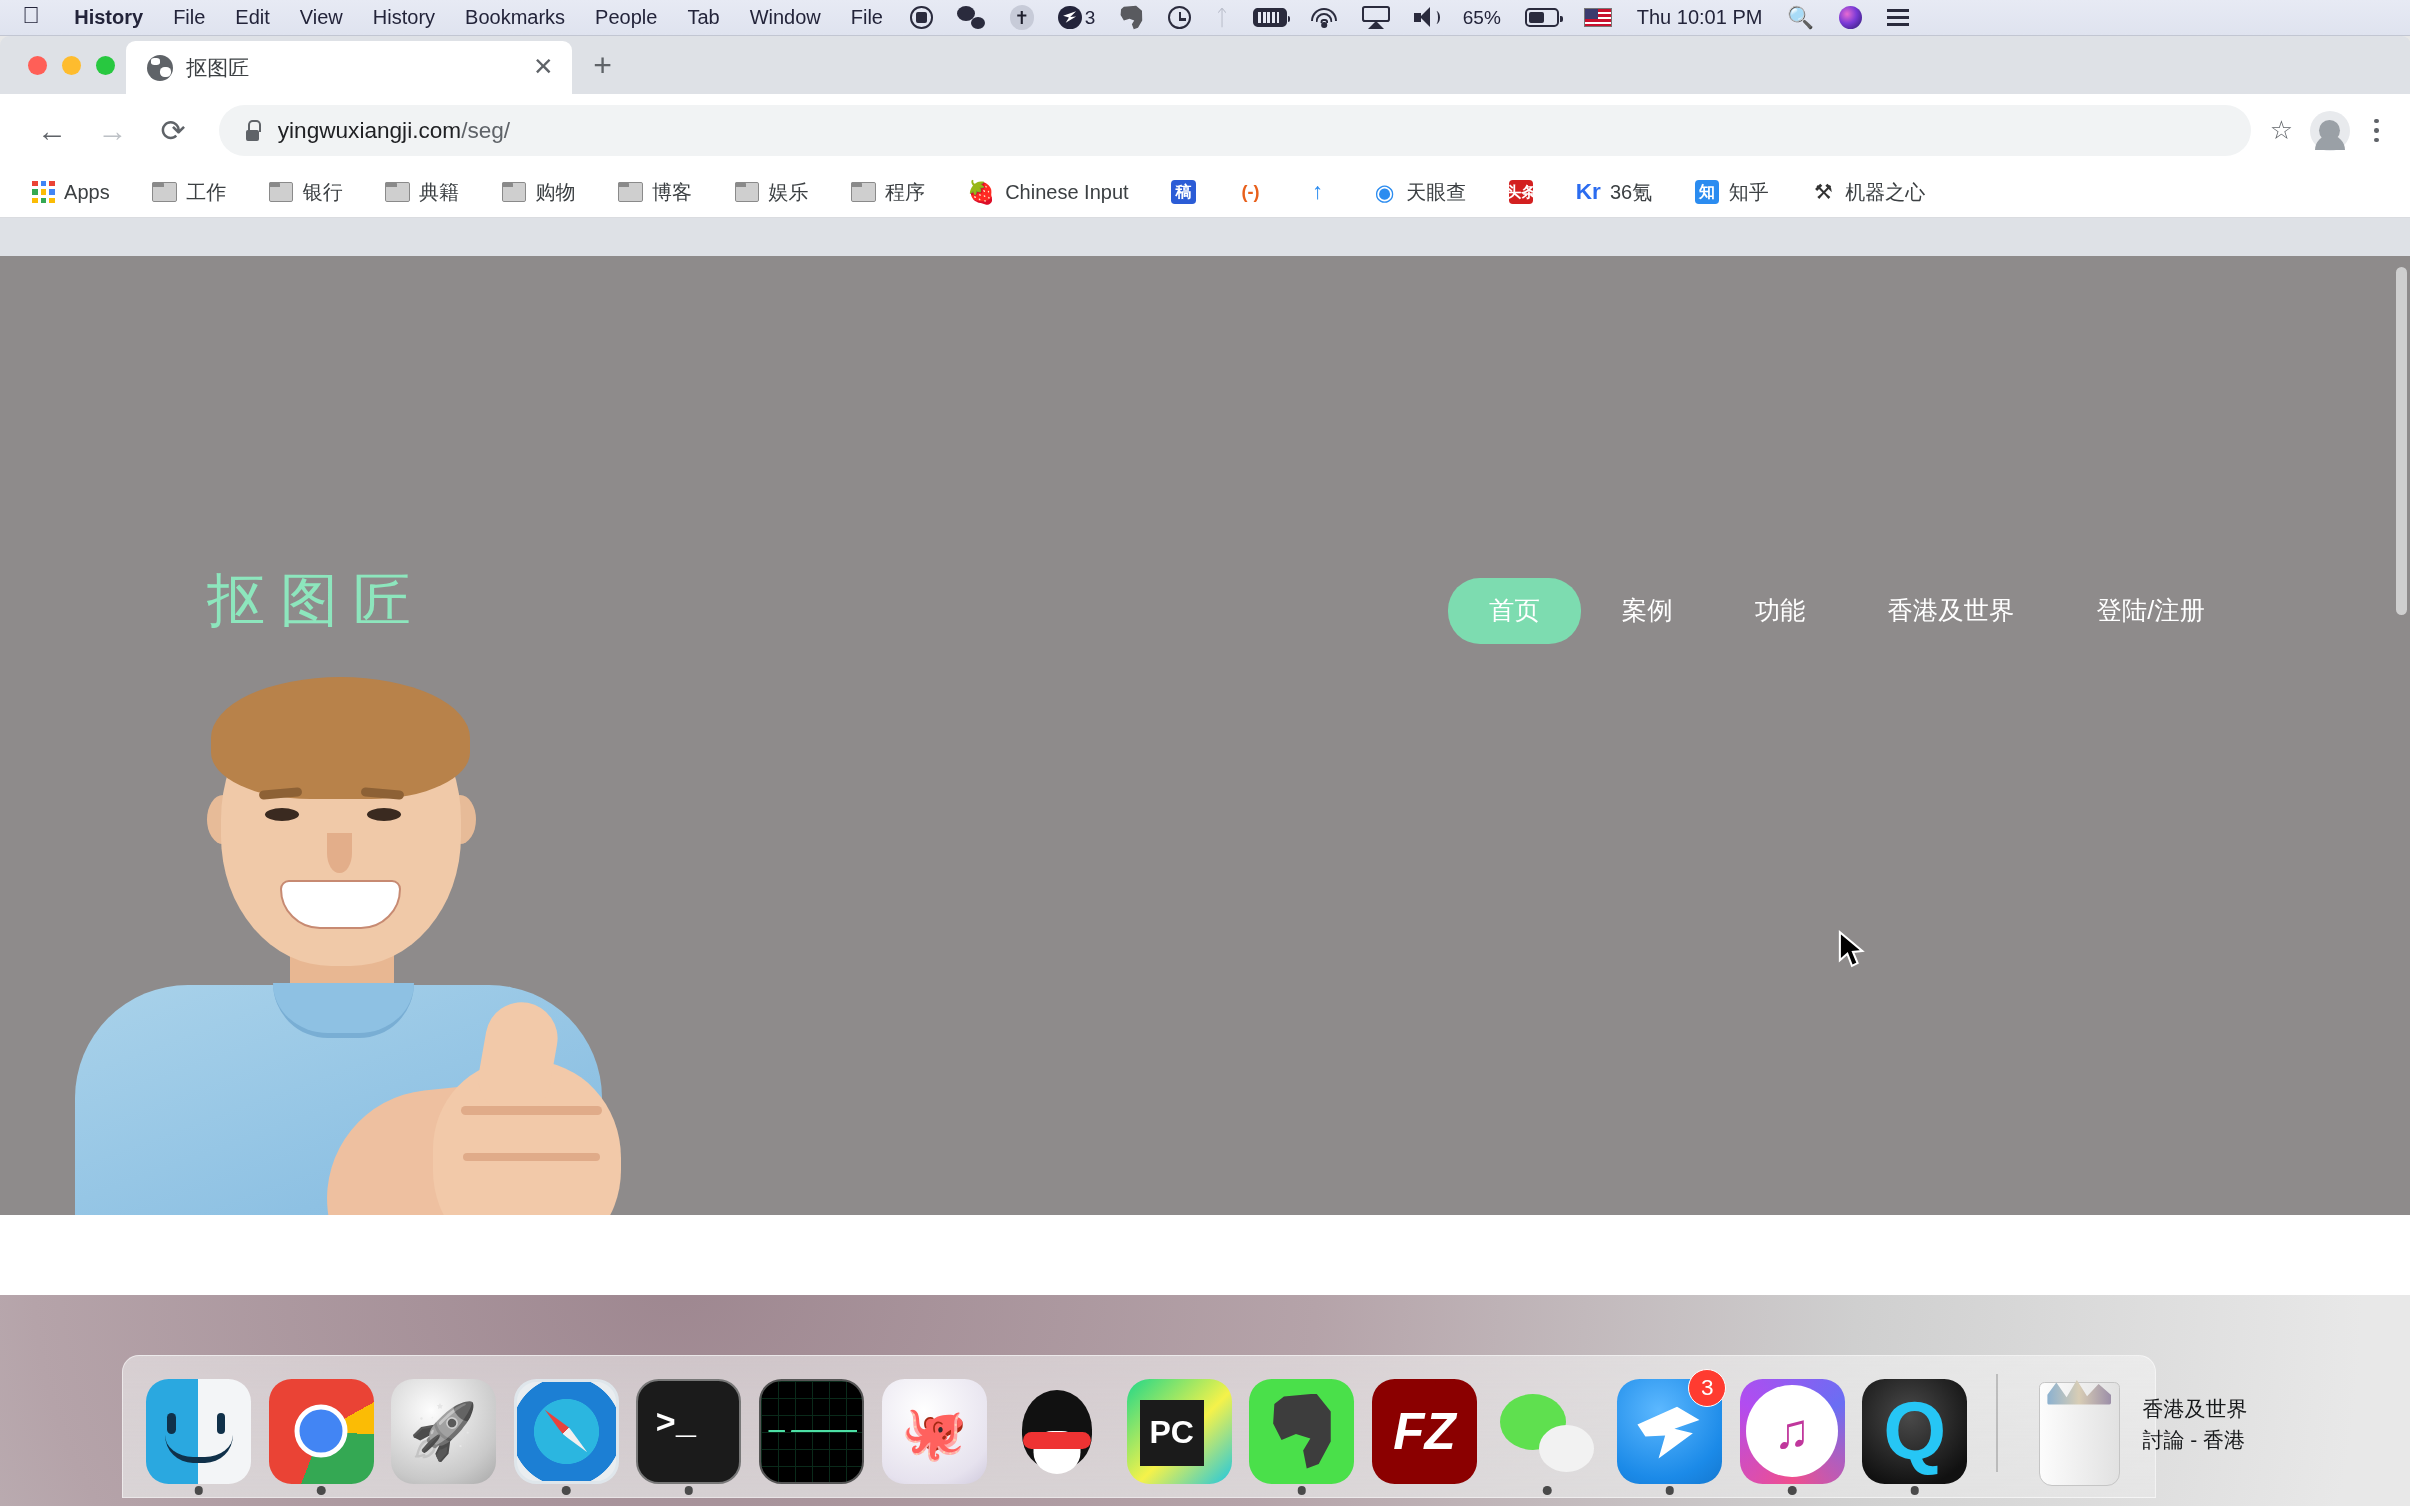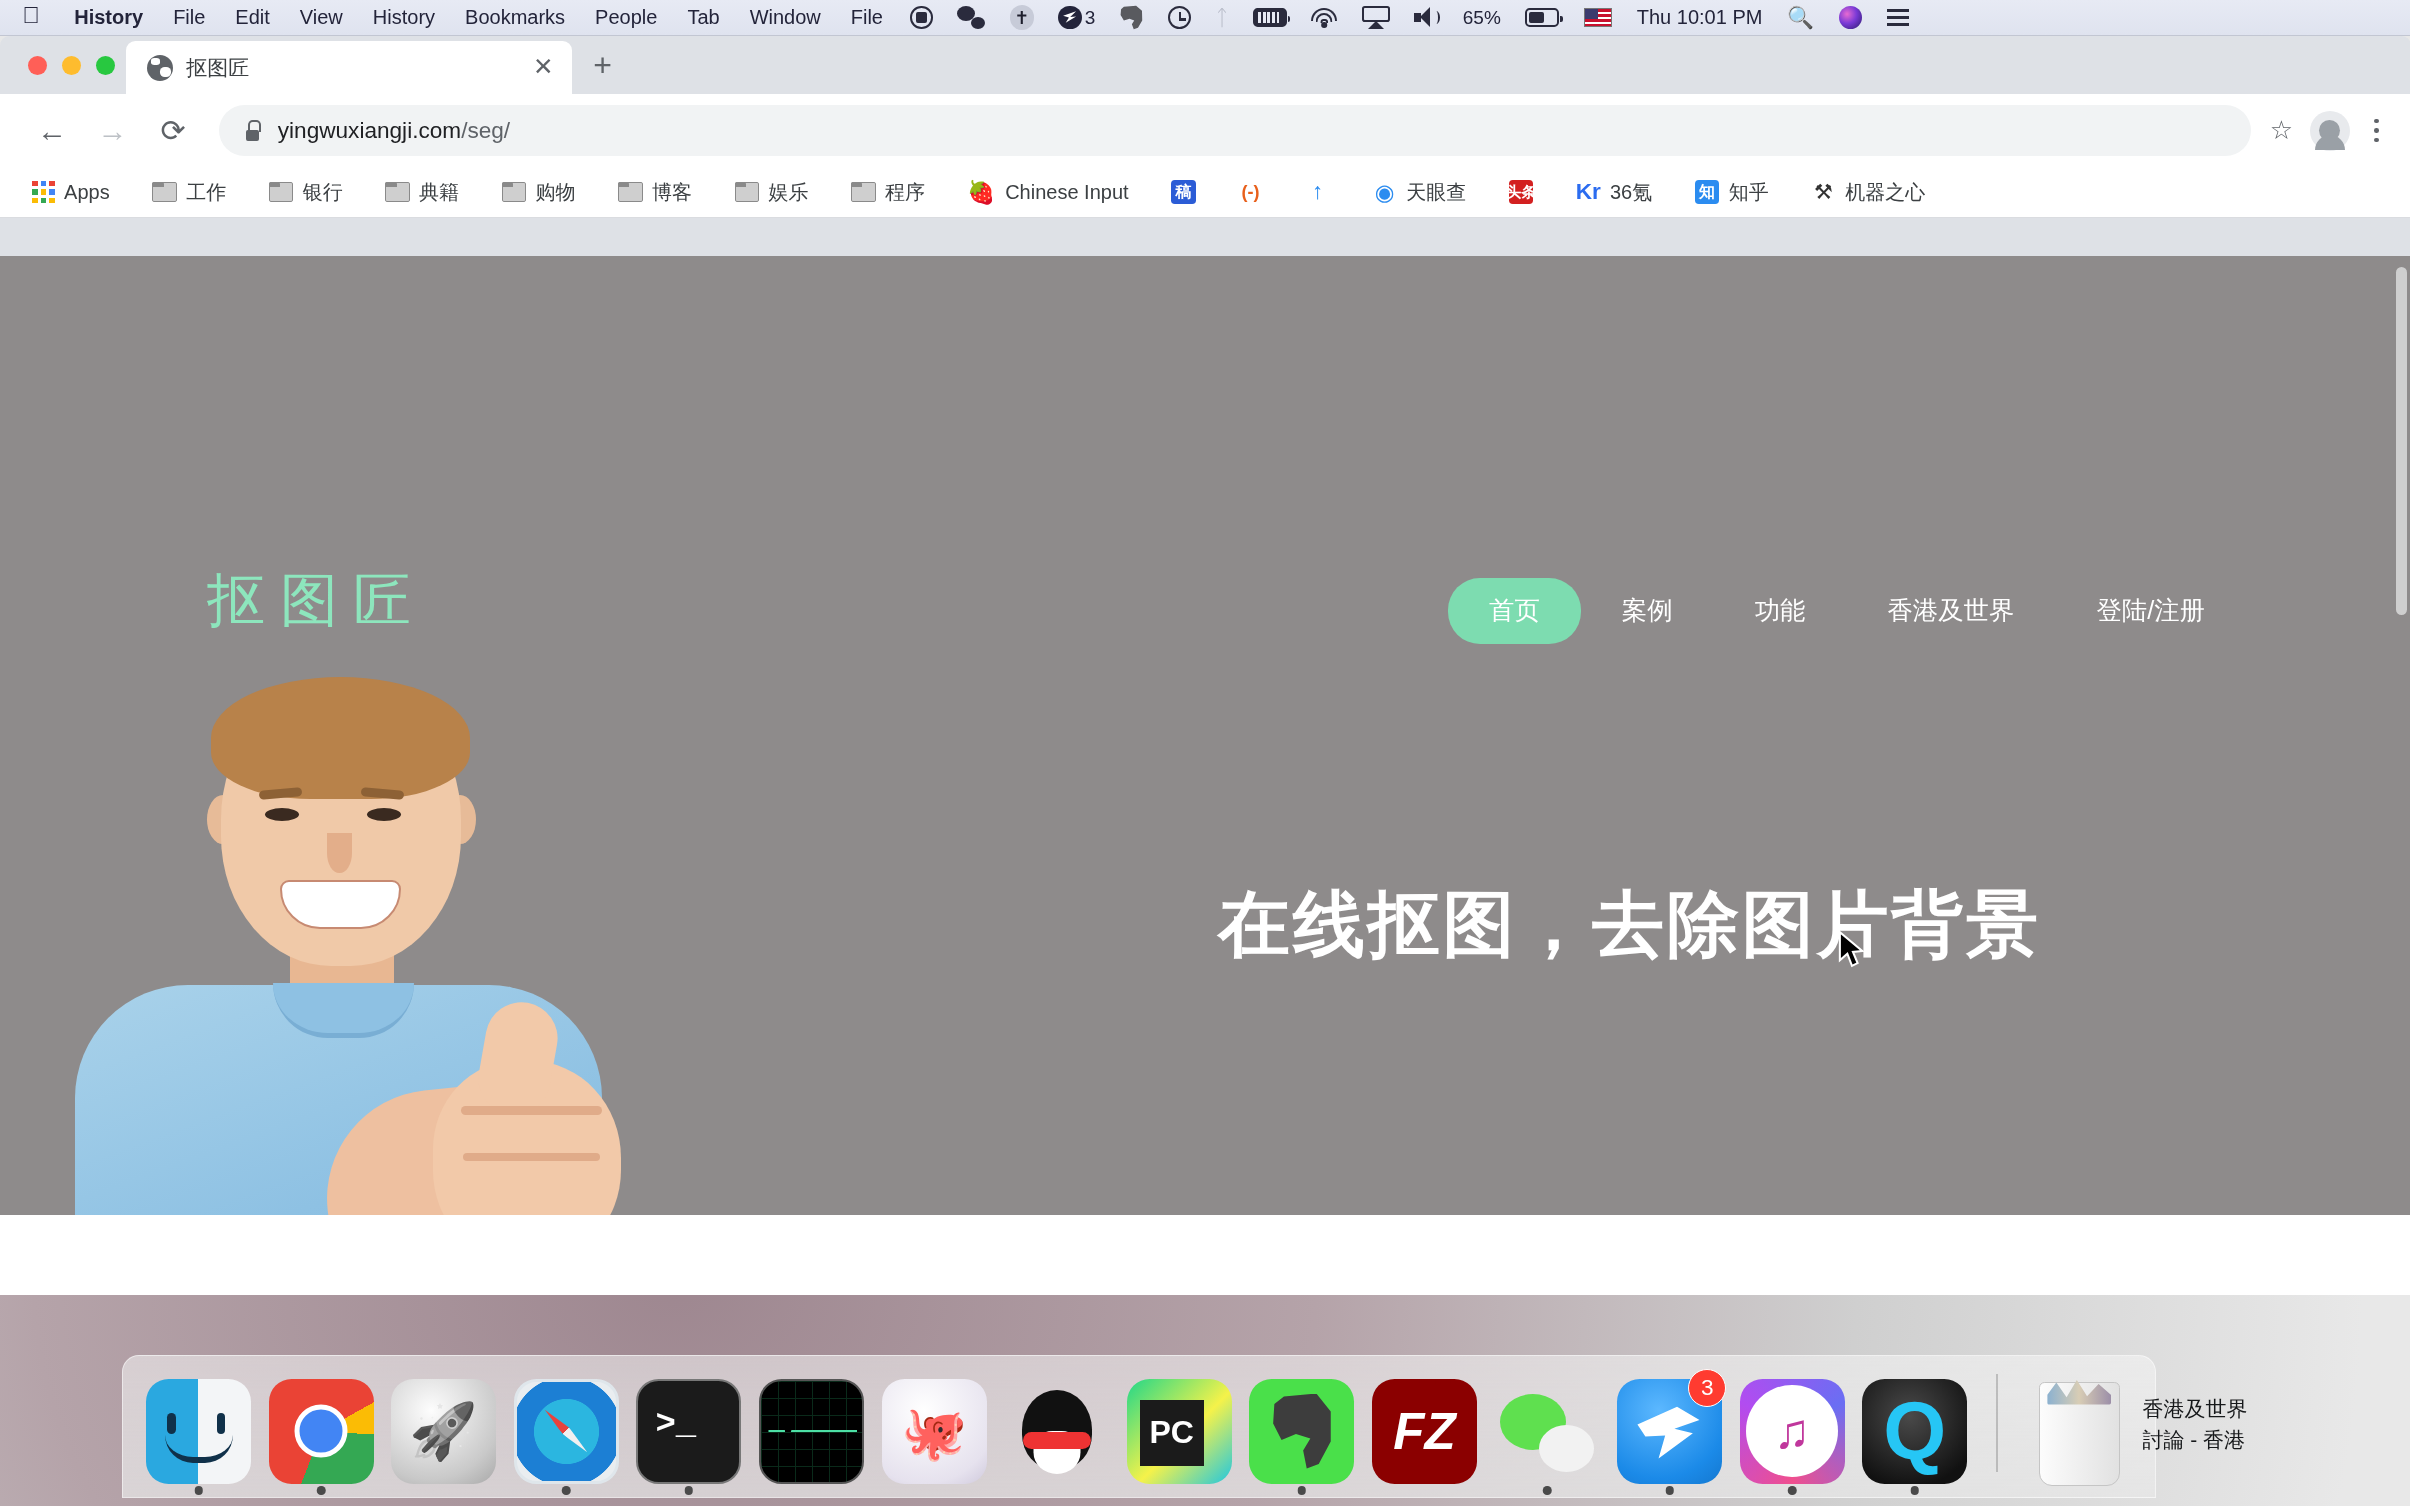"在线抠图，去除图片背景" div.hero-title { html: <div>在线抠图，去除图片背景</div> -> none }
